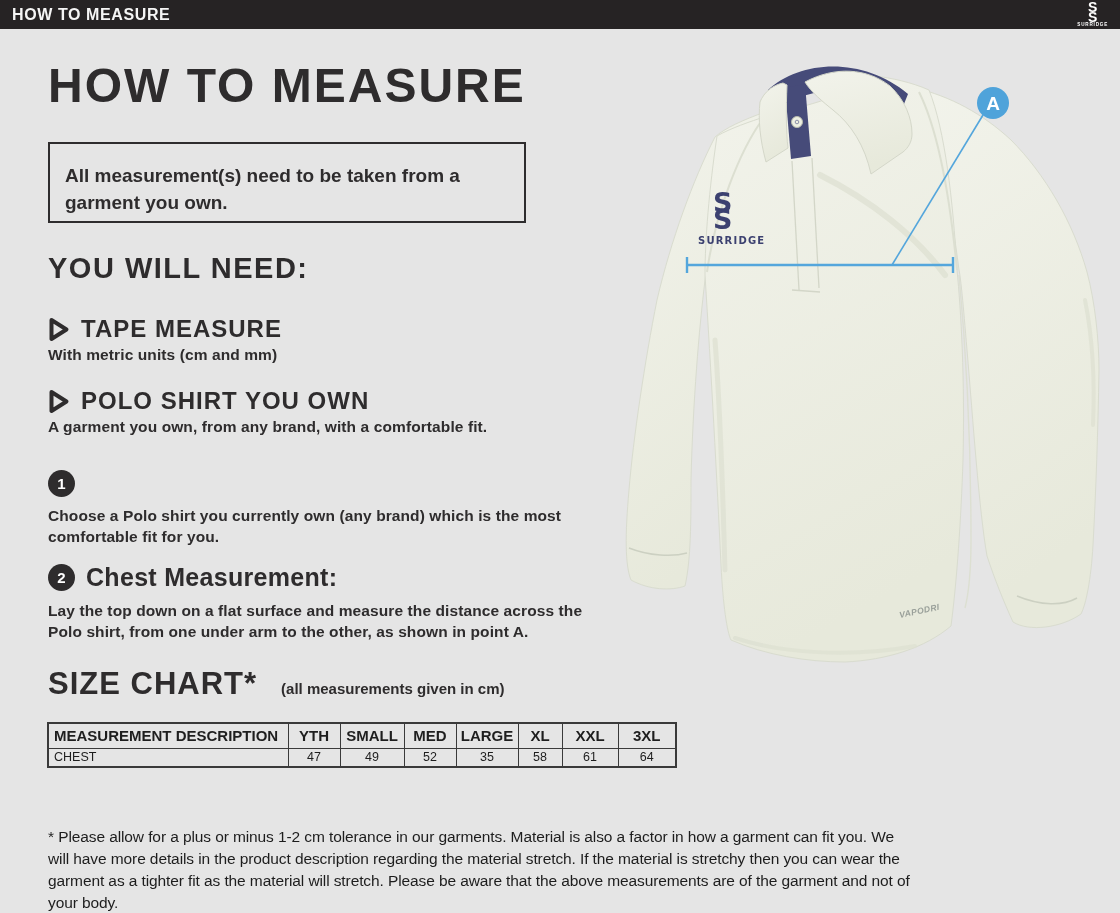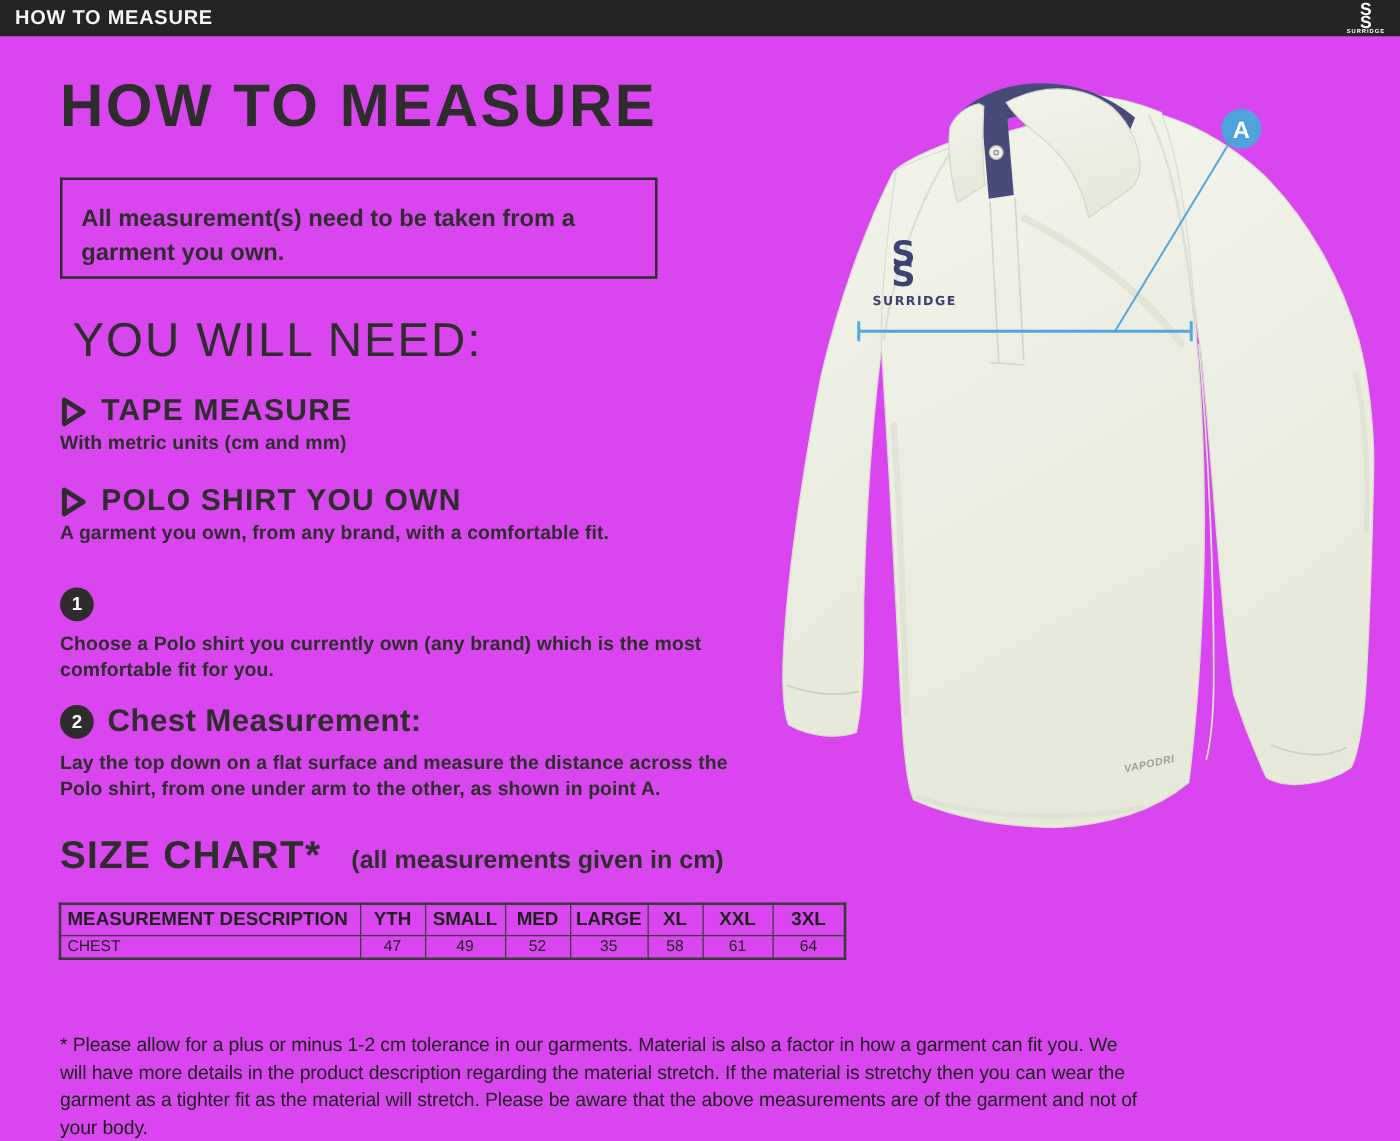"HOW TO MEASURE" .page { background: #d946ef -> #e5e5e5 }
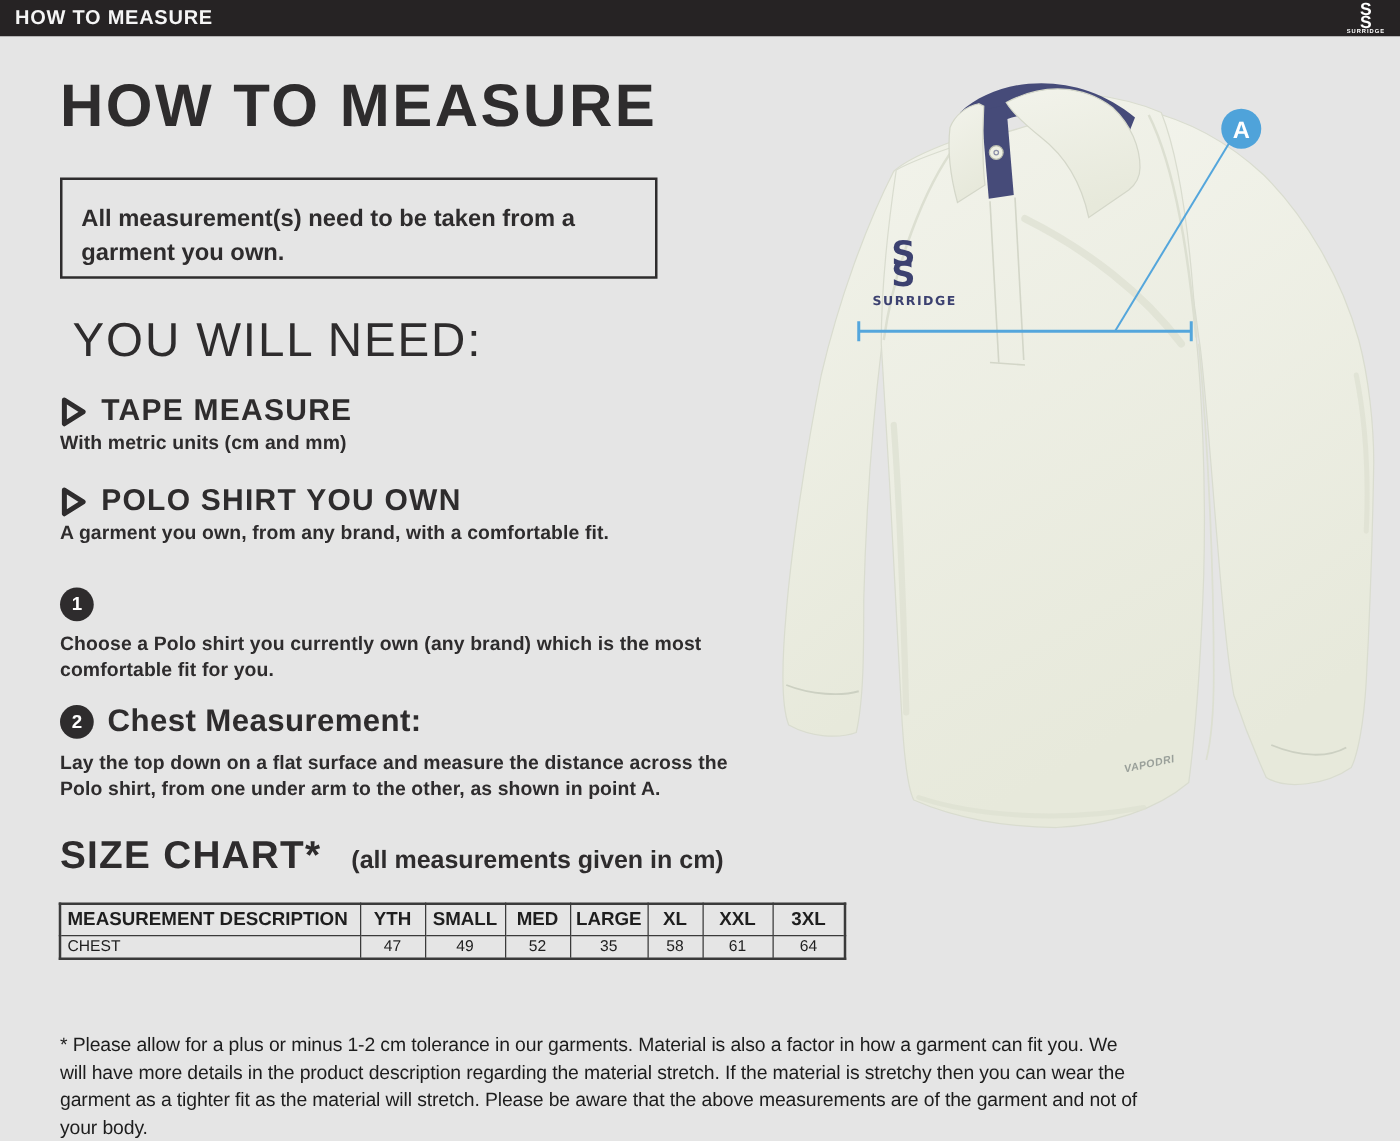"YOU WILL NEED:" .ywn-heading { font-size: 38px -> 29px; font-weight: 400 -> 700; left: 58px -> 48px }
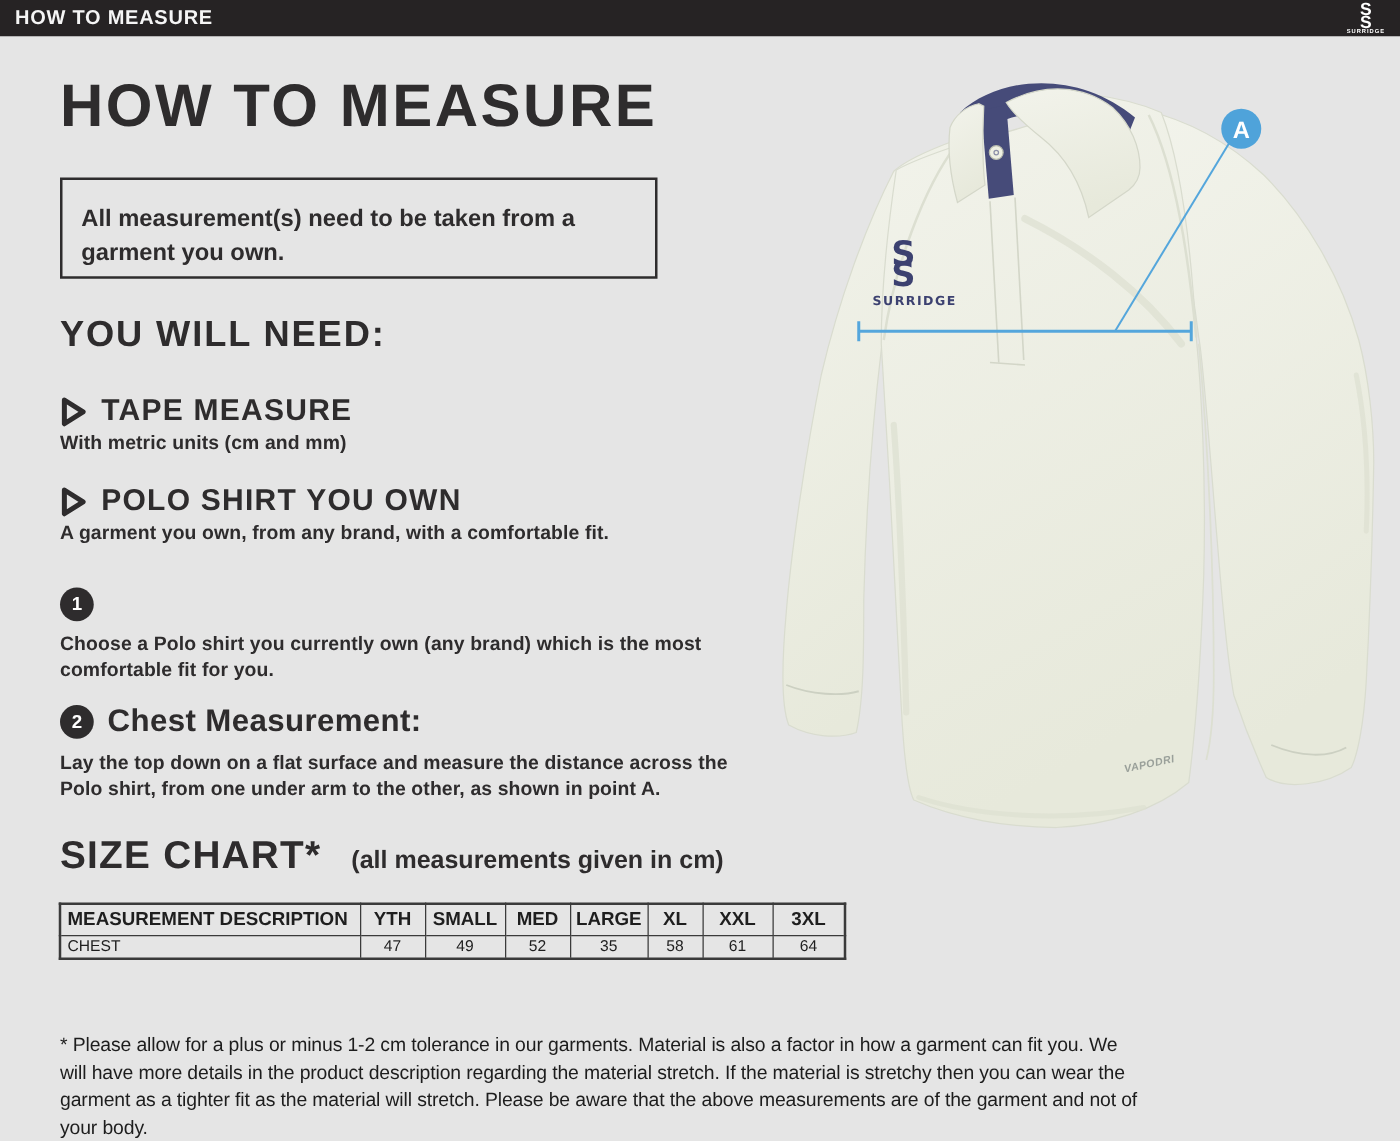"(all measurements given in cm)" .sc-sub { font-size: 20px -> 15px }
